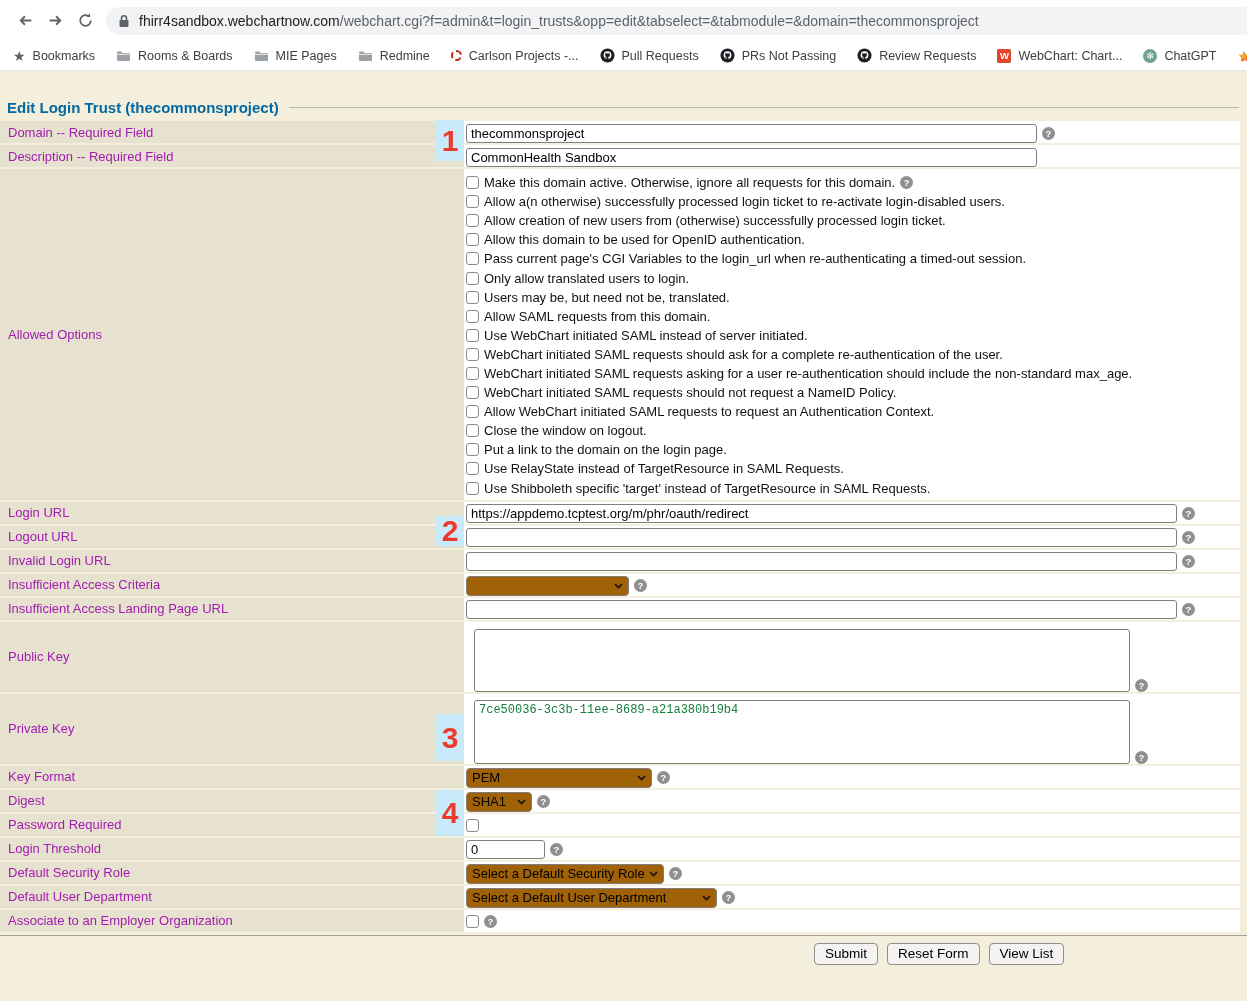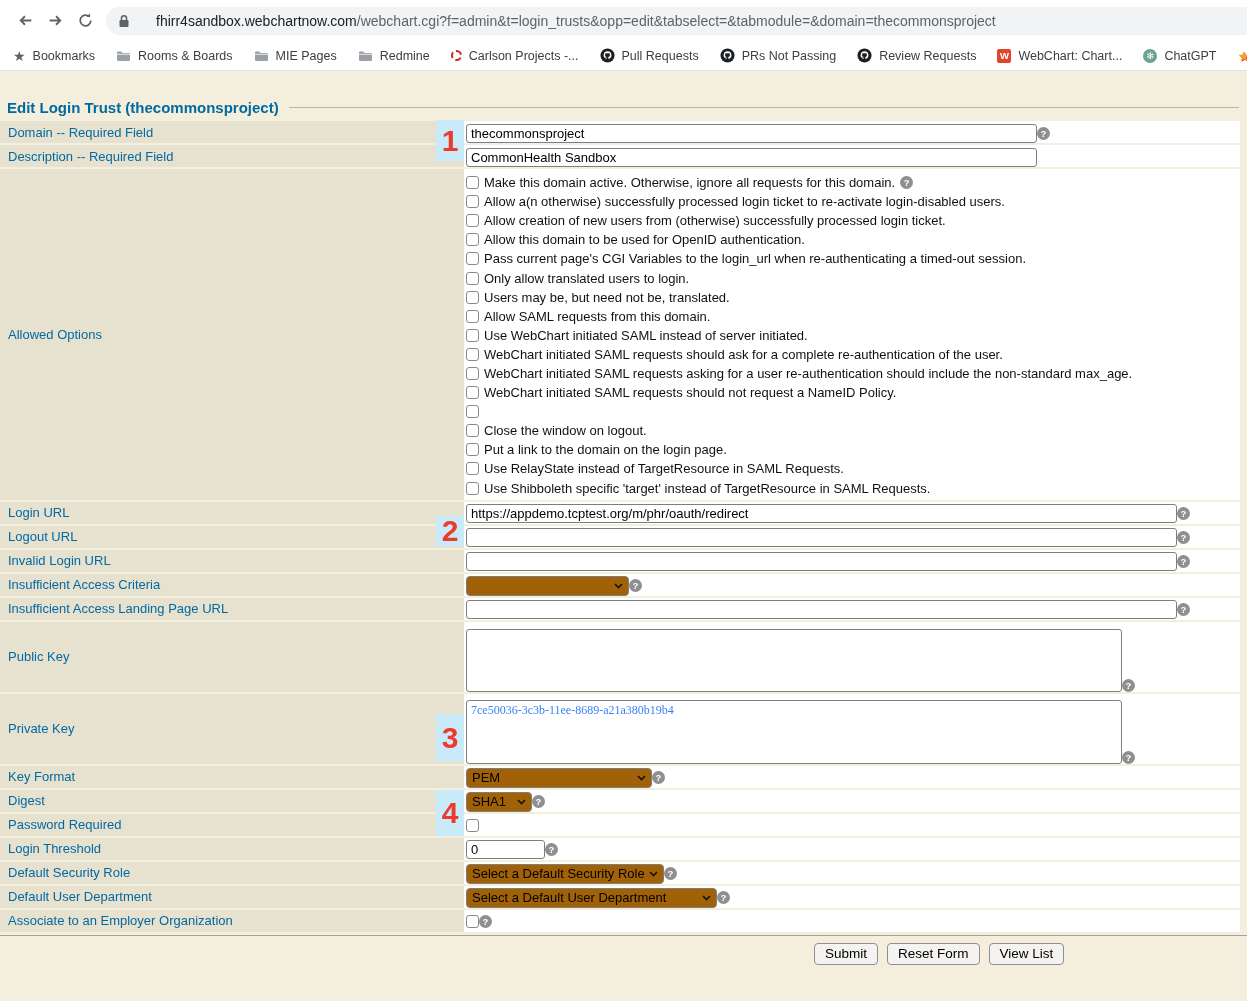"fhirr4sandbox.webchartnow.com/webchart.c" .url-text { margin-left: 26px -> 9px }
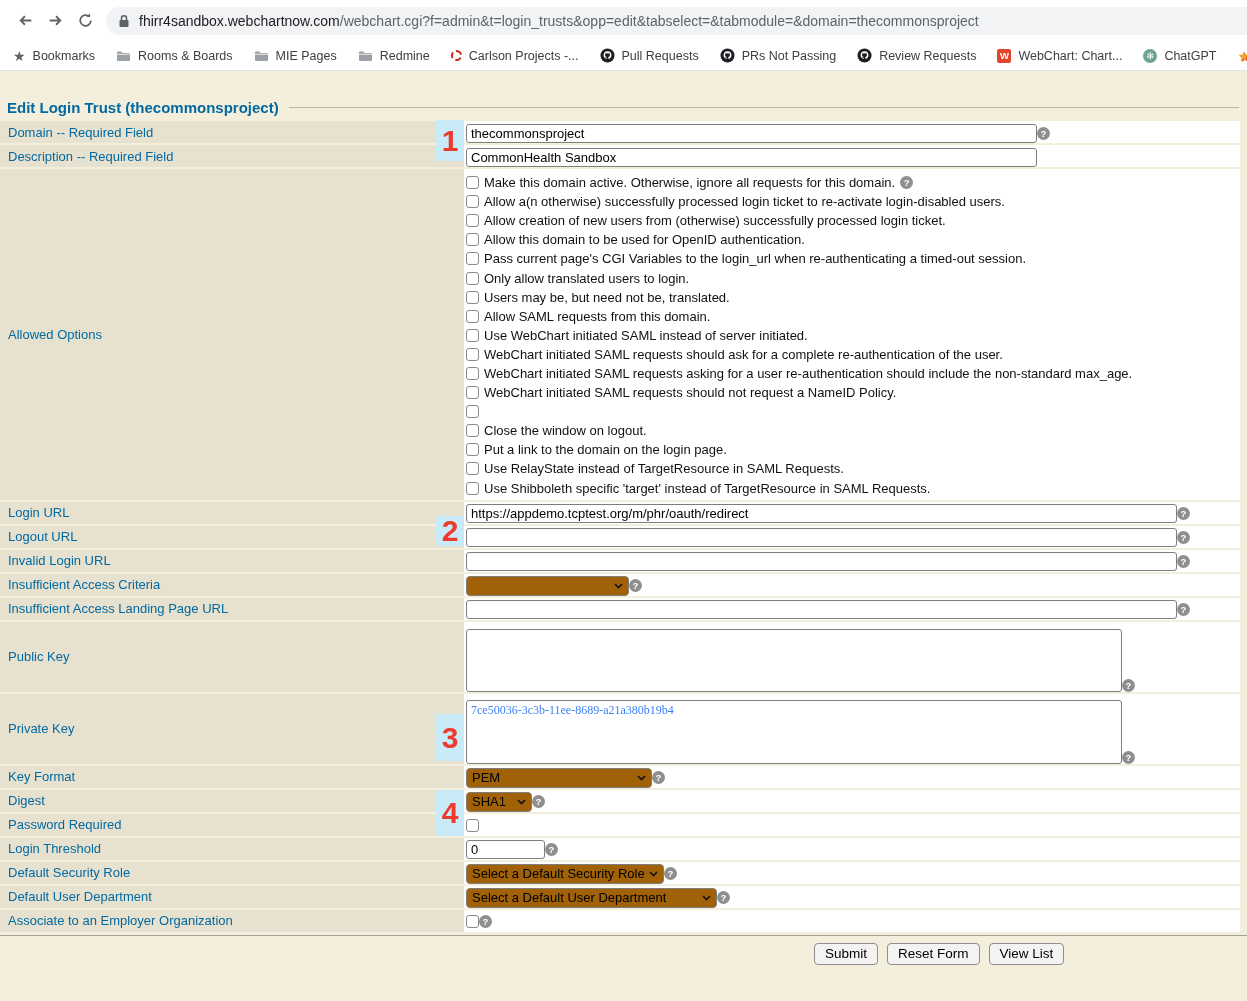"Domain -- Required Field" .cell-label { color: #0369a1 -> #a21caf }
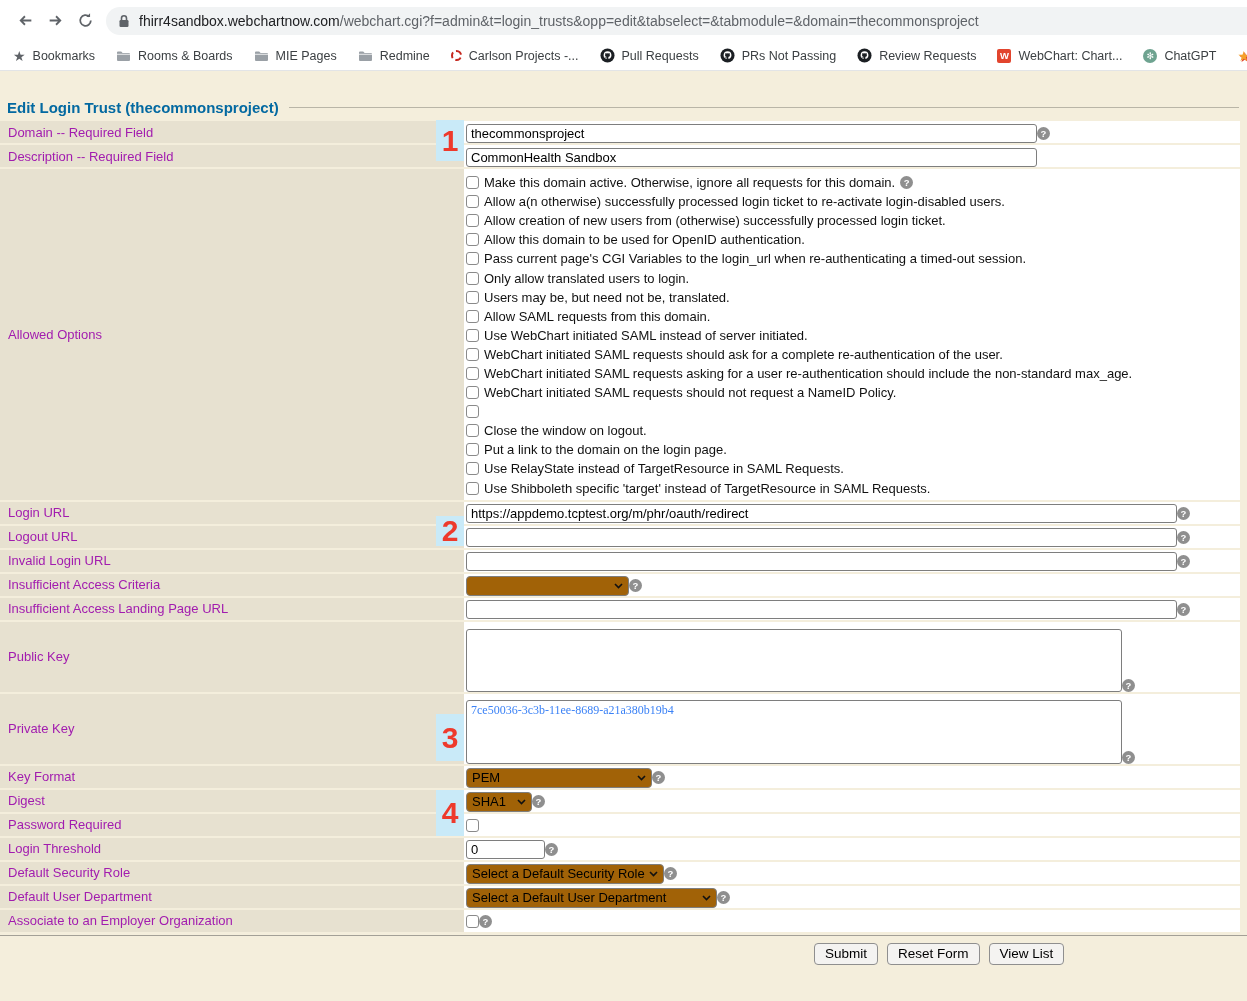"thecommonsproject" .cell-input { gap: none -> 5px }
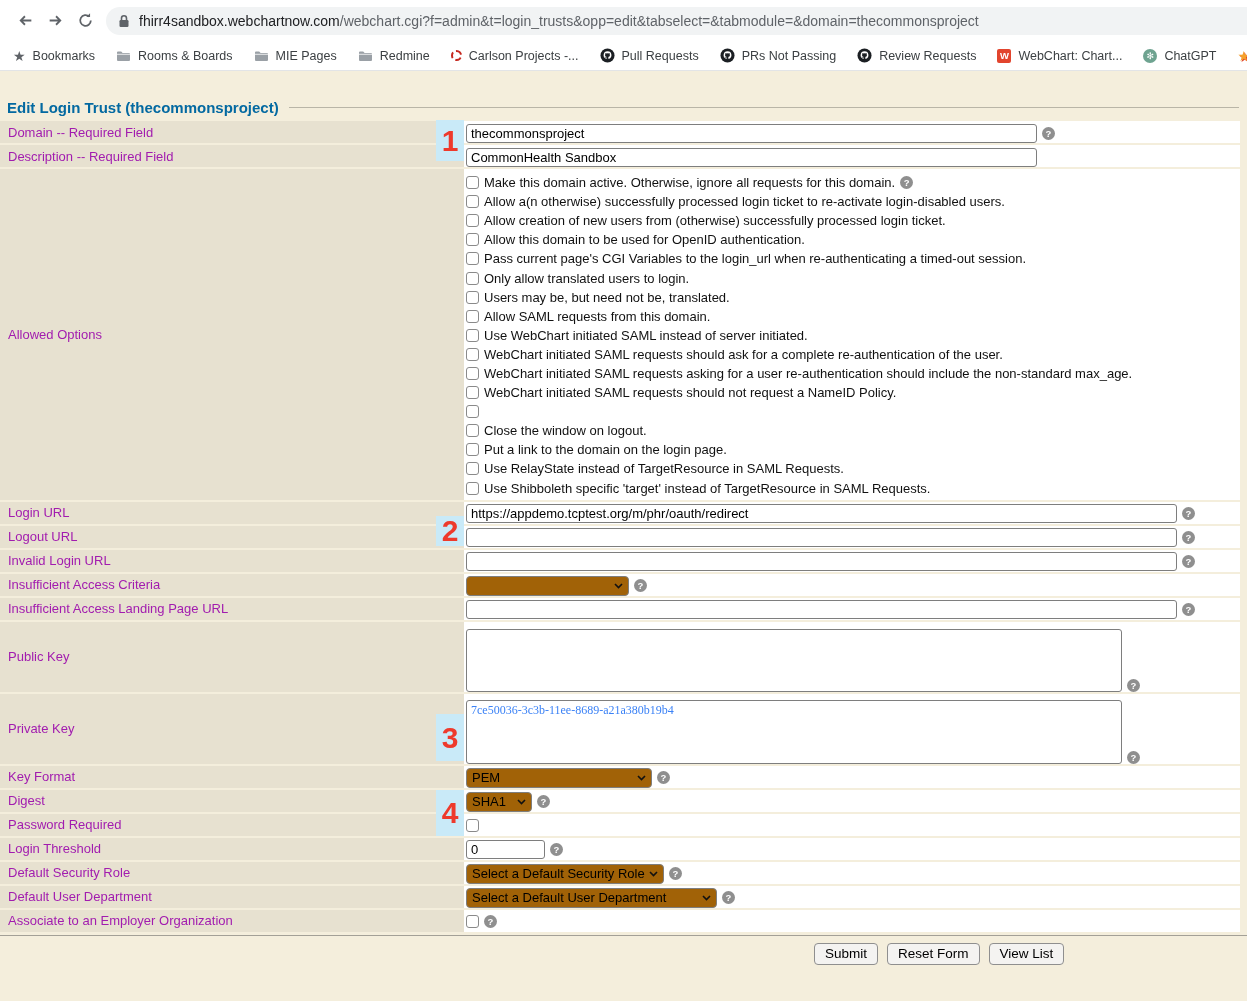"Allow WebChart initiated SAML requests" span { html: none -> <span>Allow WebChart initiated SAML requests to request an Authentication Context.</span> }
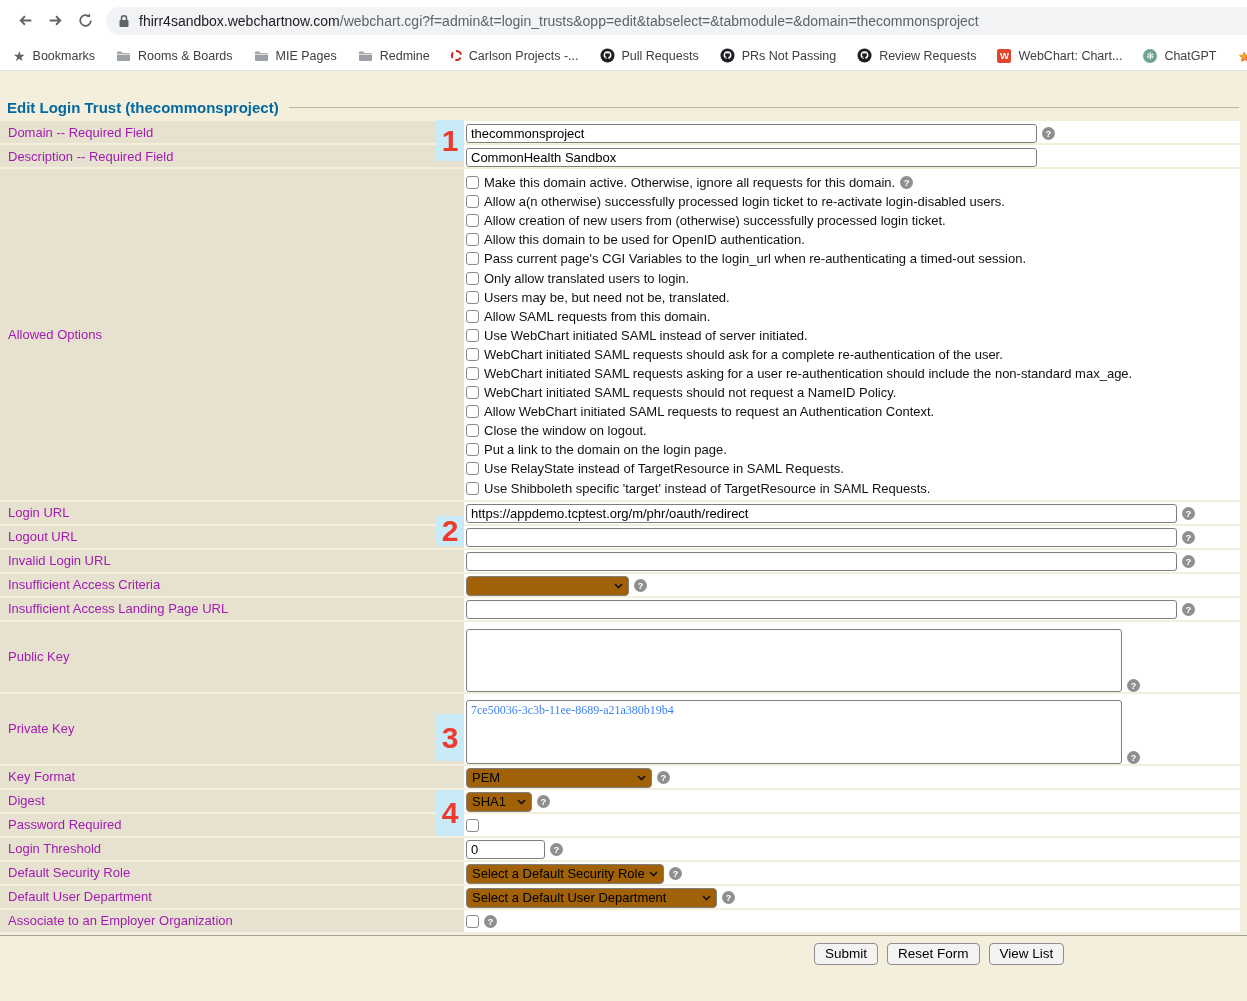"7ce50036-3c3b-11ee-8689-a21a380b19b4" textarea { color: #3b82f6 -> #15803d; font-family: Liberation Serif, serif -> Liberation Mono, monospace; margin-left: none -> 8px }
